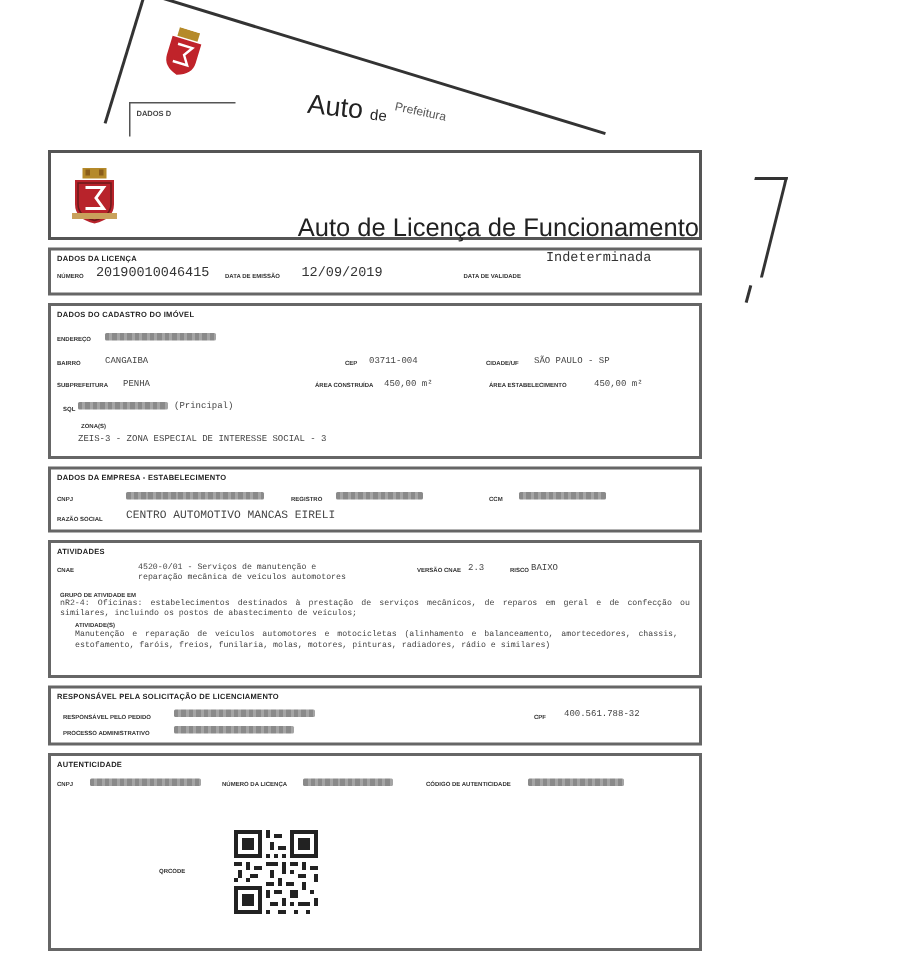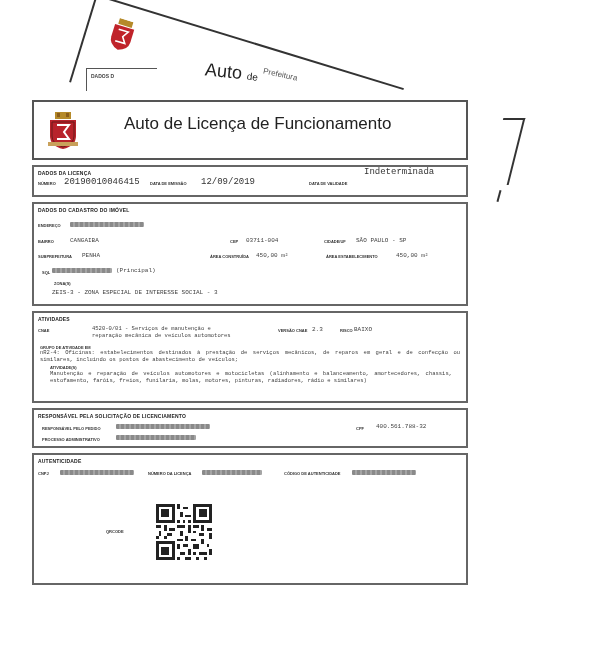"Auto de Licença de Funcionamento" .header .title { text-align: left -> right; top: 12px -> 40px }
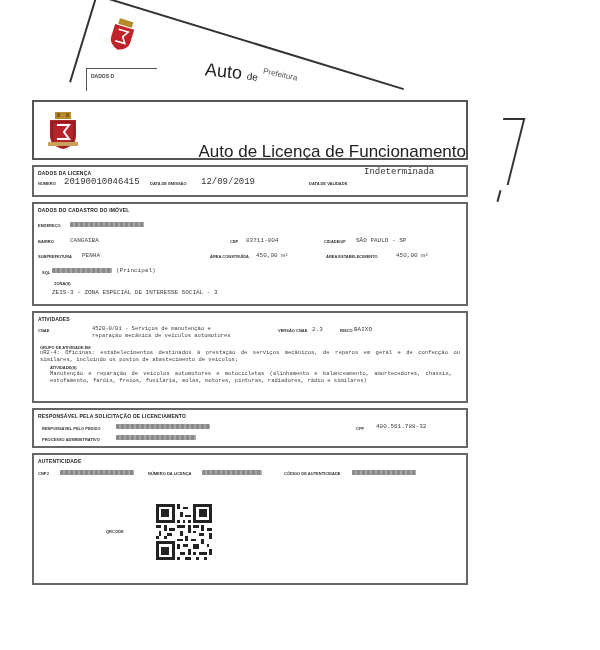"CENTRO AUTOMOTIVO MANCAS EIRELI" div.section { html: none -> <div> <div>DADOS DA EMPRESA - ESTABELECIMENTO</div> <div>CNPJ</div> <div></div> <div>REGISTRO</div> <div></div> <div>CCM</div> <div></div> <div>RAZÃO SOCIAL</div> <div>CENTRO AUTOMOTIVO MANCAS EIRELI</div> </div> }
